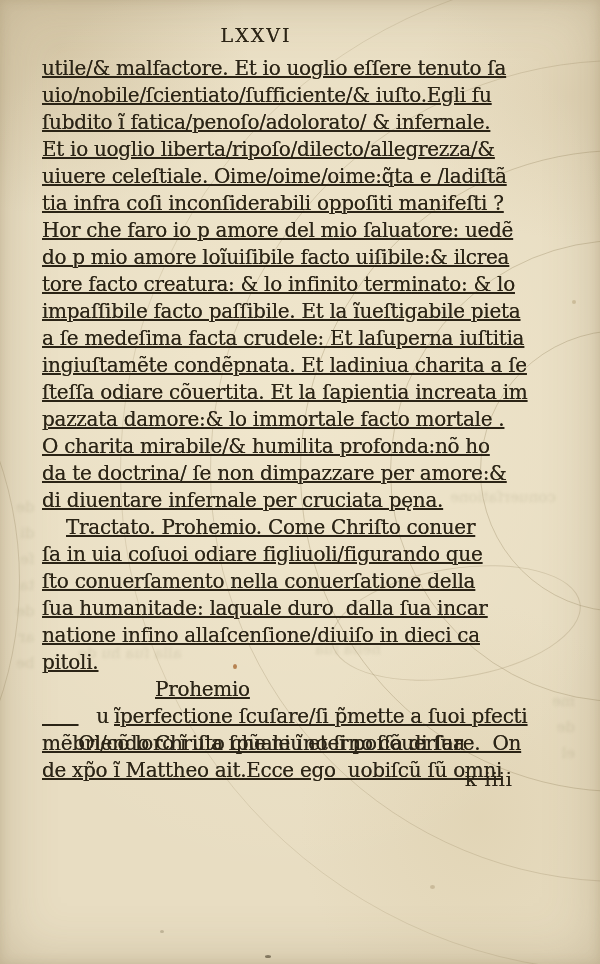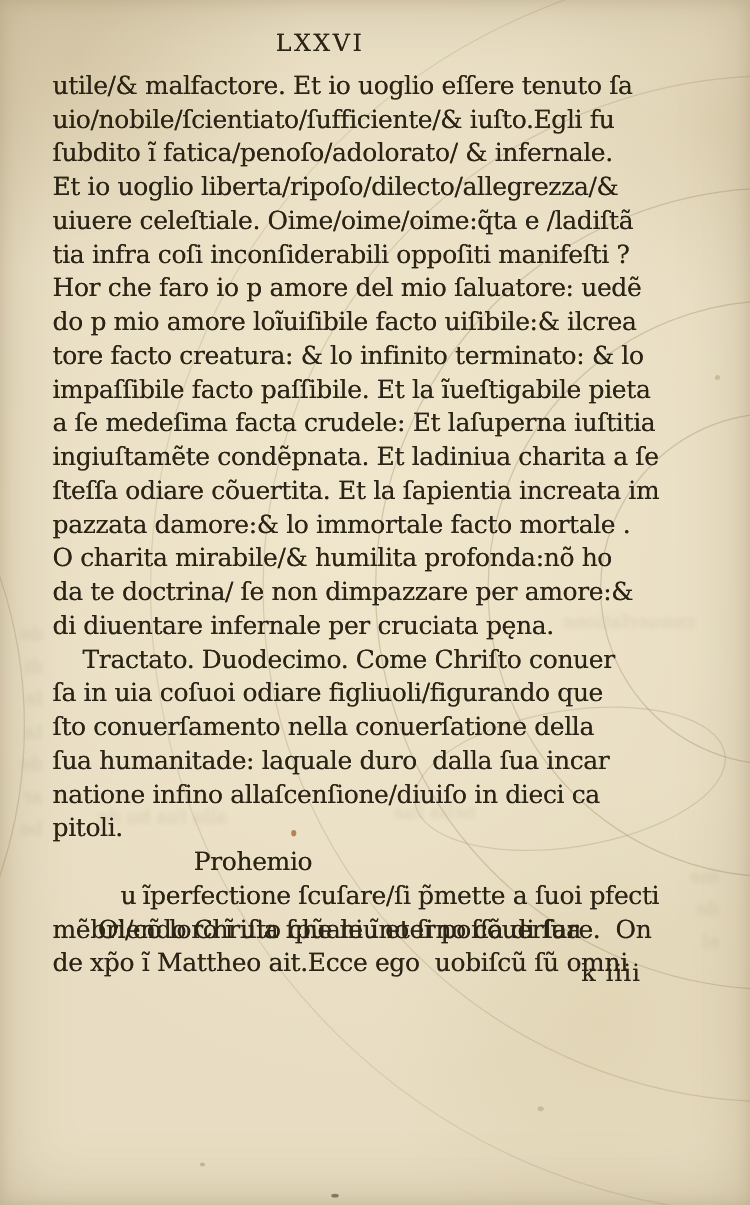"utile/& malfactore. Et io uoglio" .textblock { text-decoration: none -> underline }
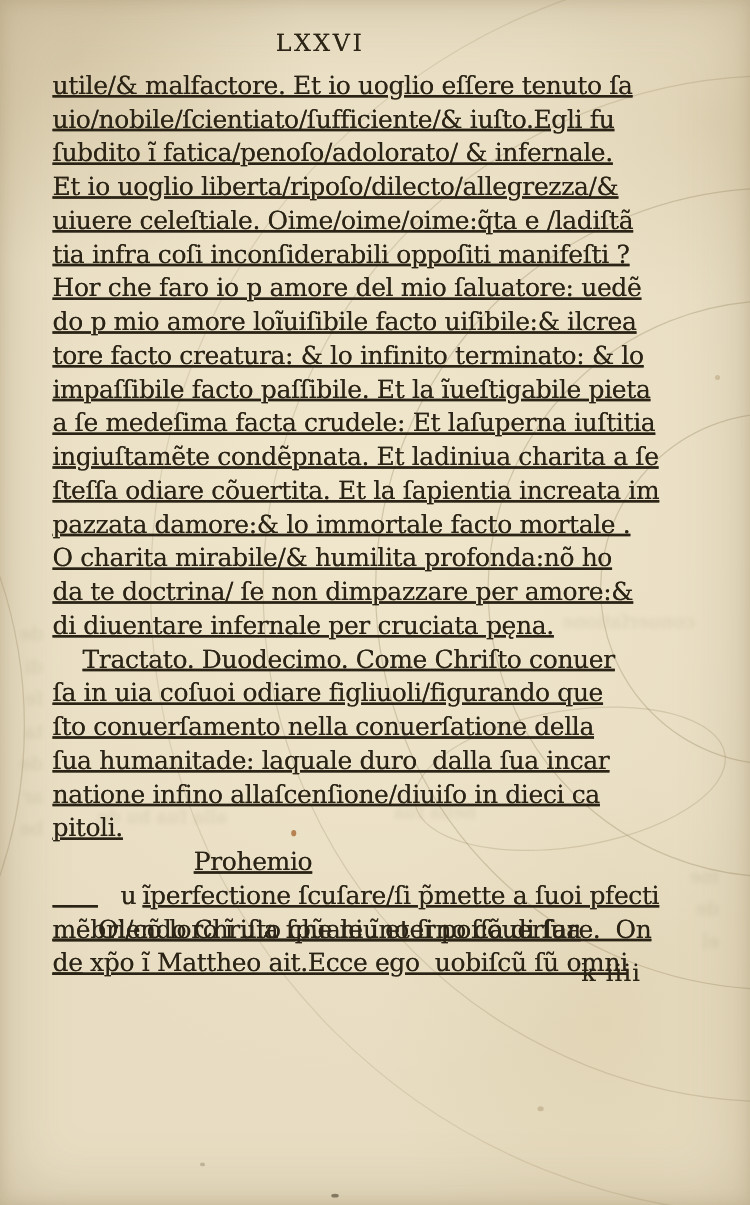"Tractato. Duodecimo. Come Chriſto conuer" div.line { text: Duodecimo -> Prohemio }
